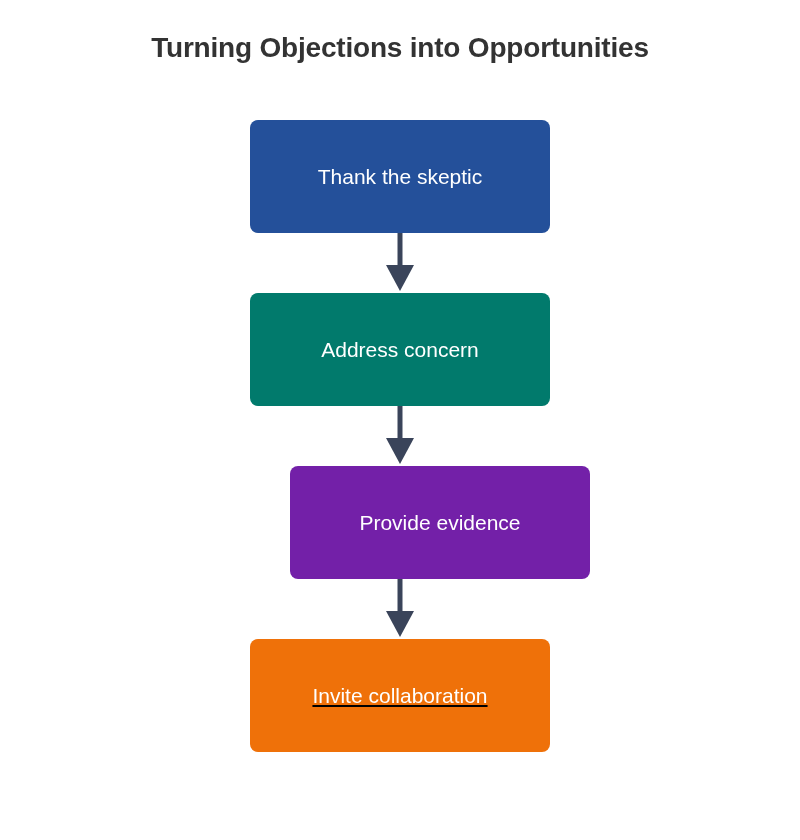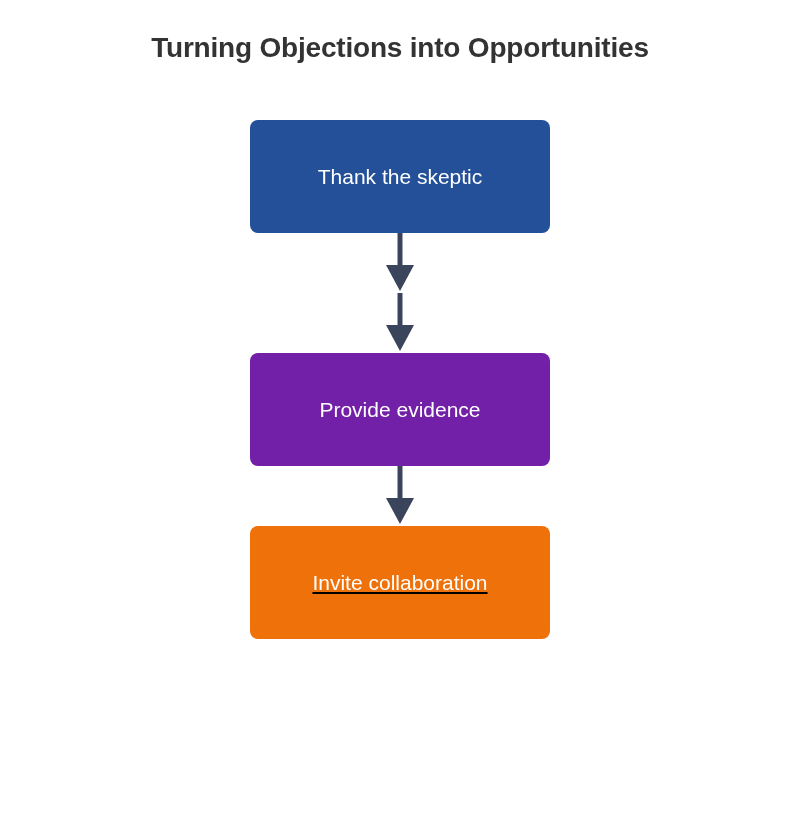"Address concern" div.node { html: none -> <div> <span>Address concern</span> </div> }
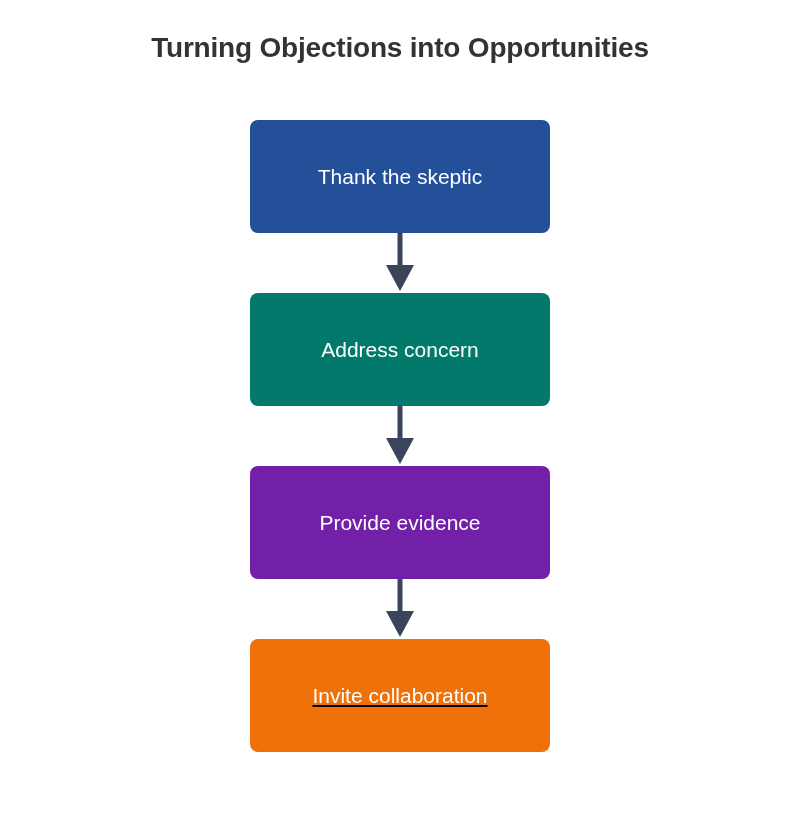"Provide evidence" div.node { margin-left: none -> 40px }
